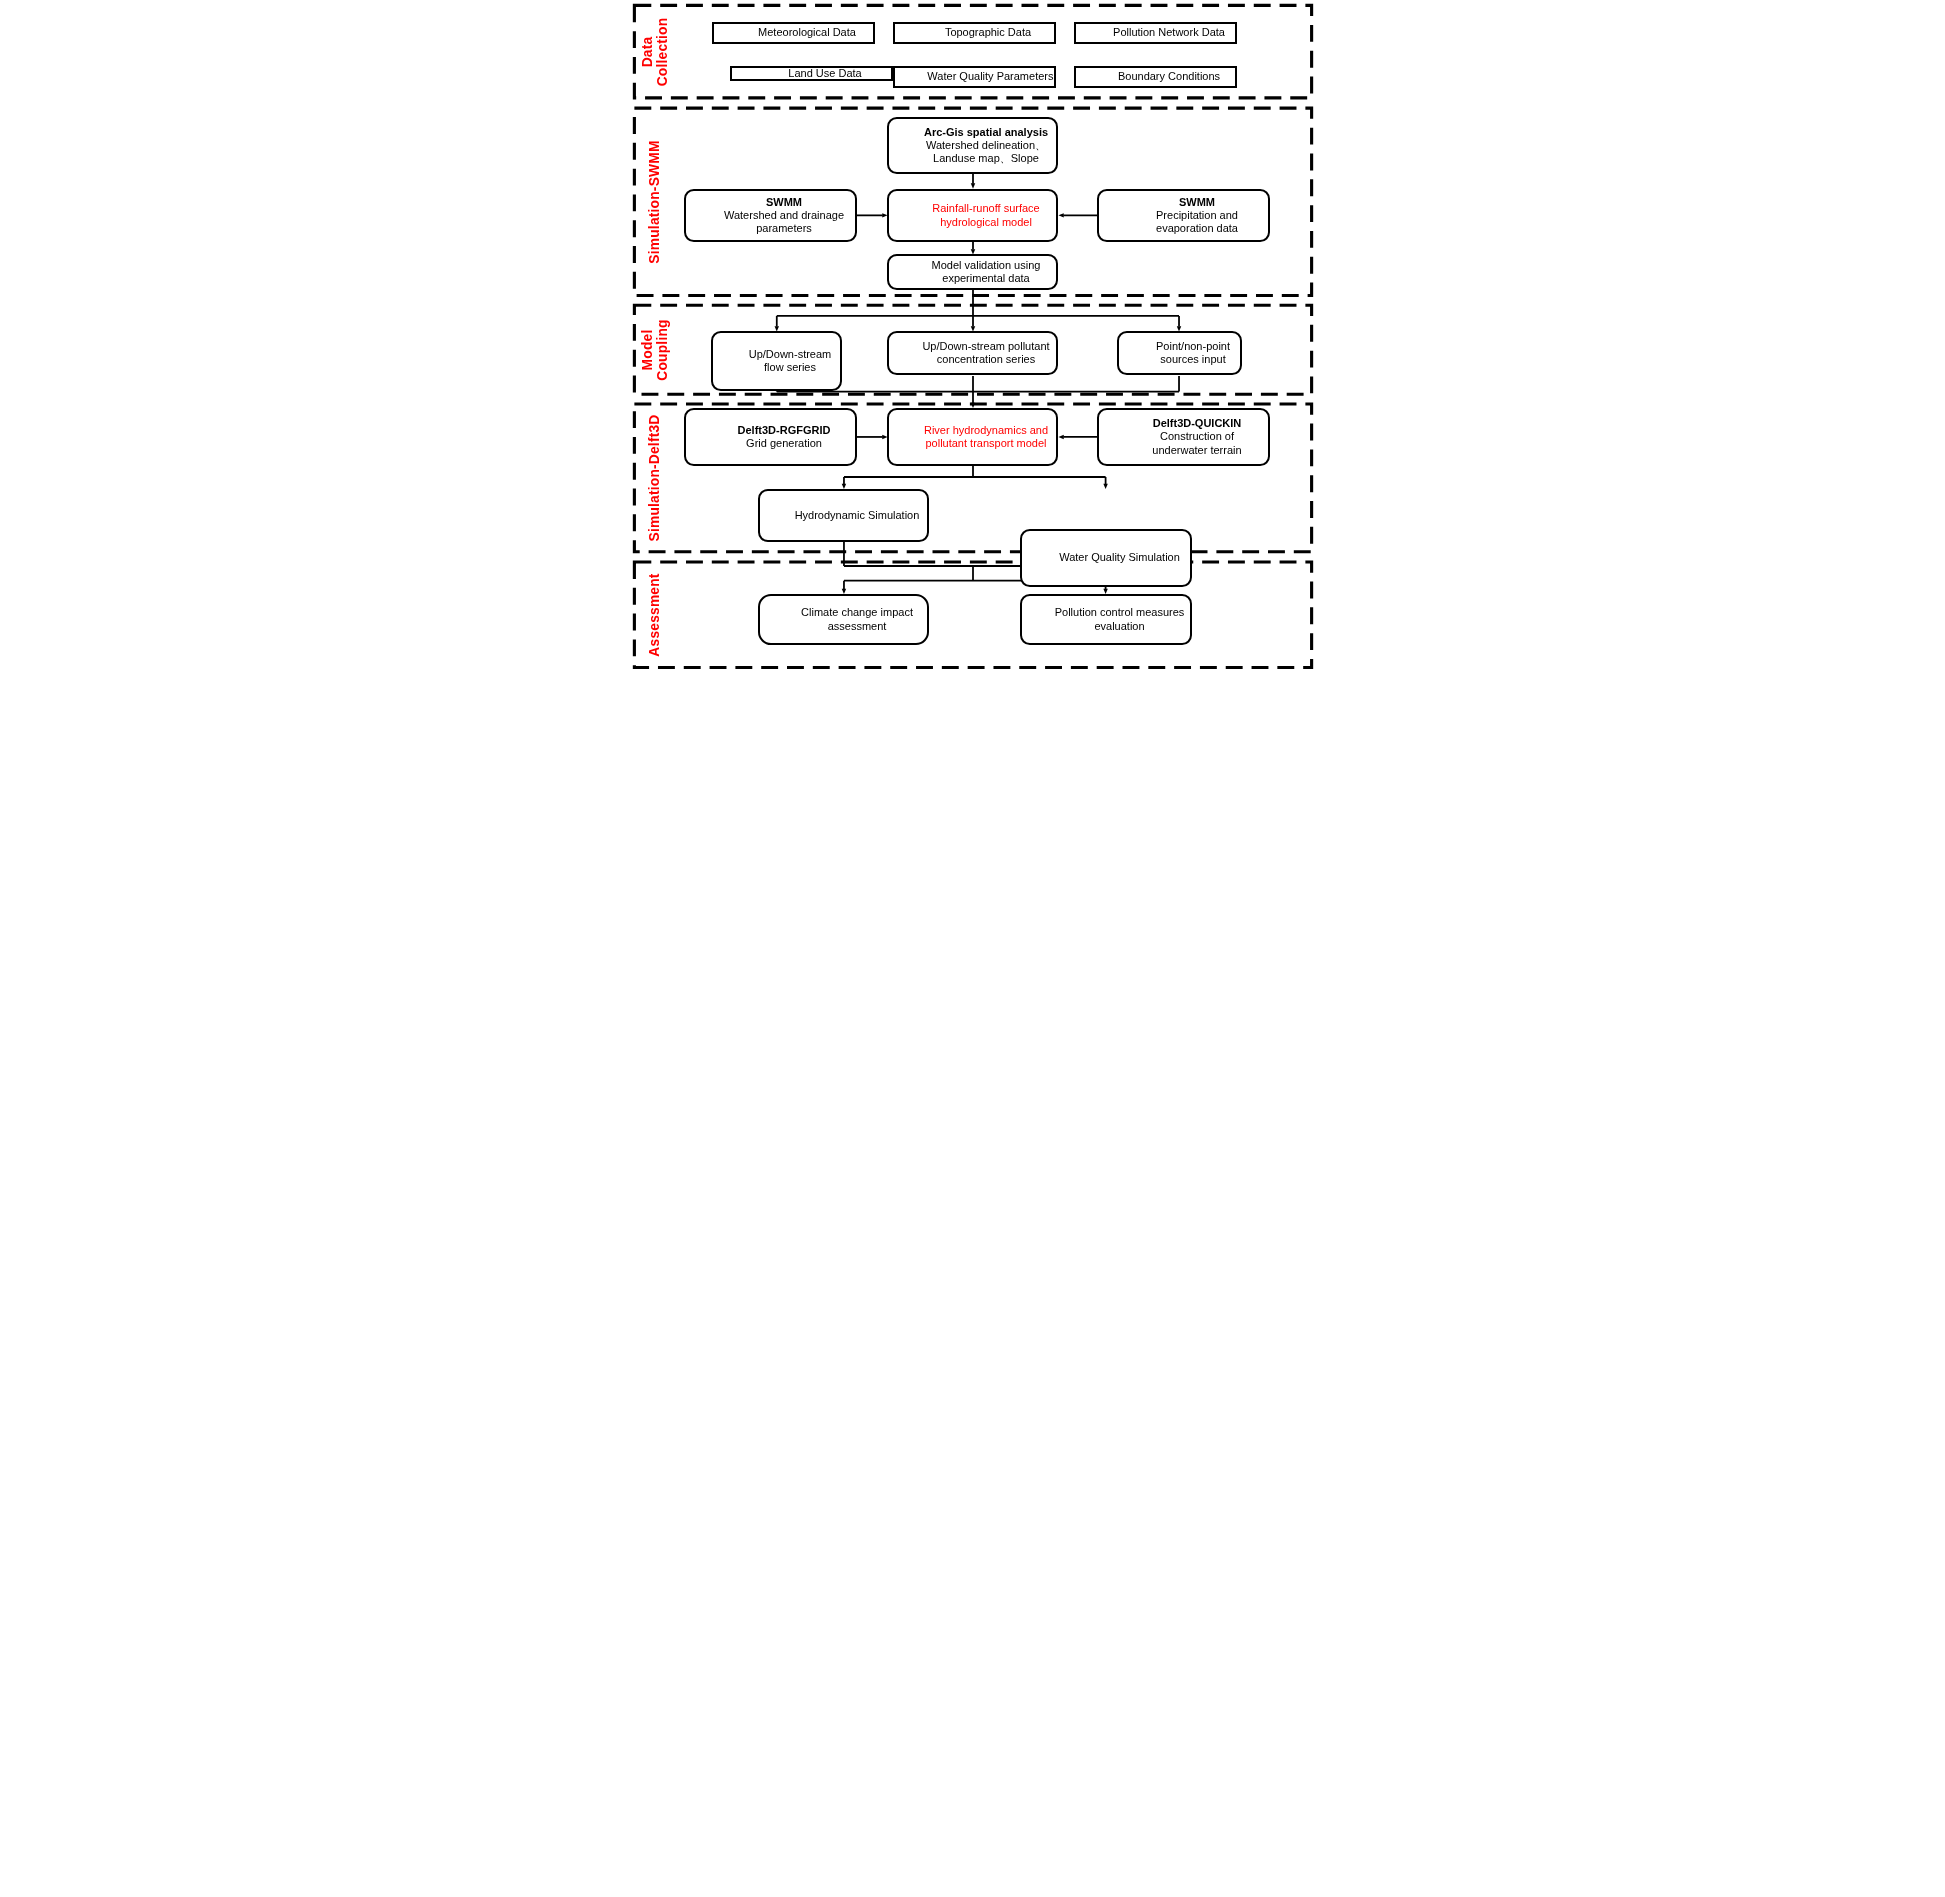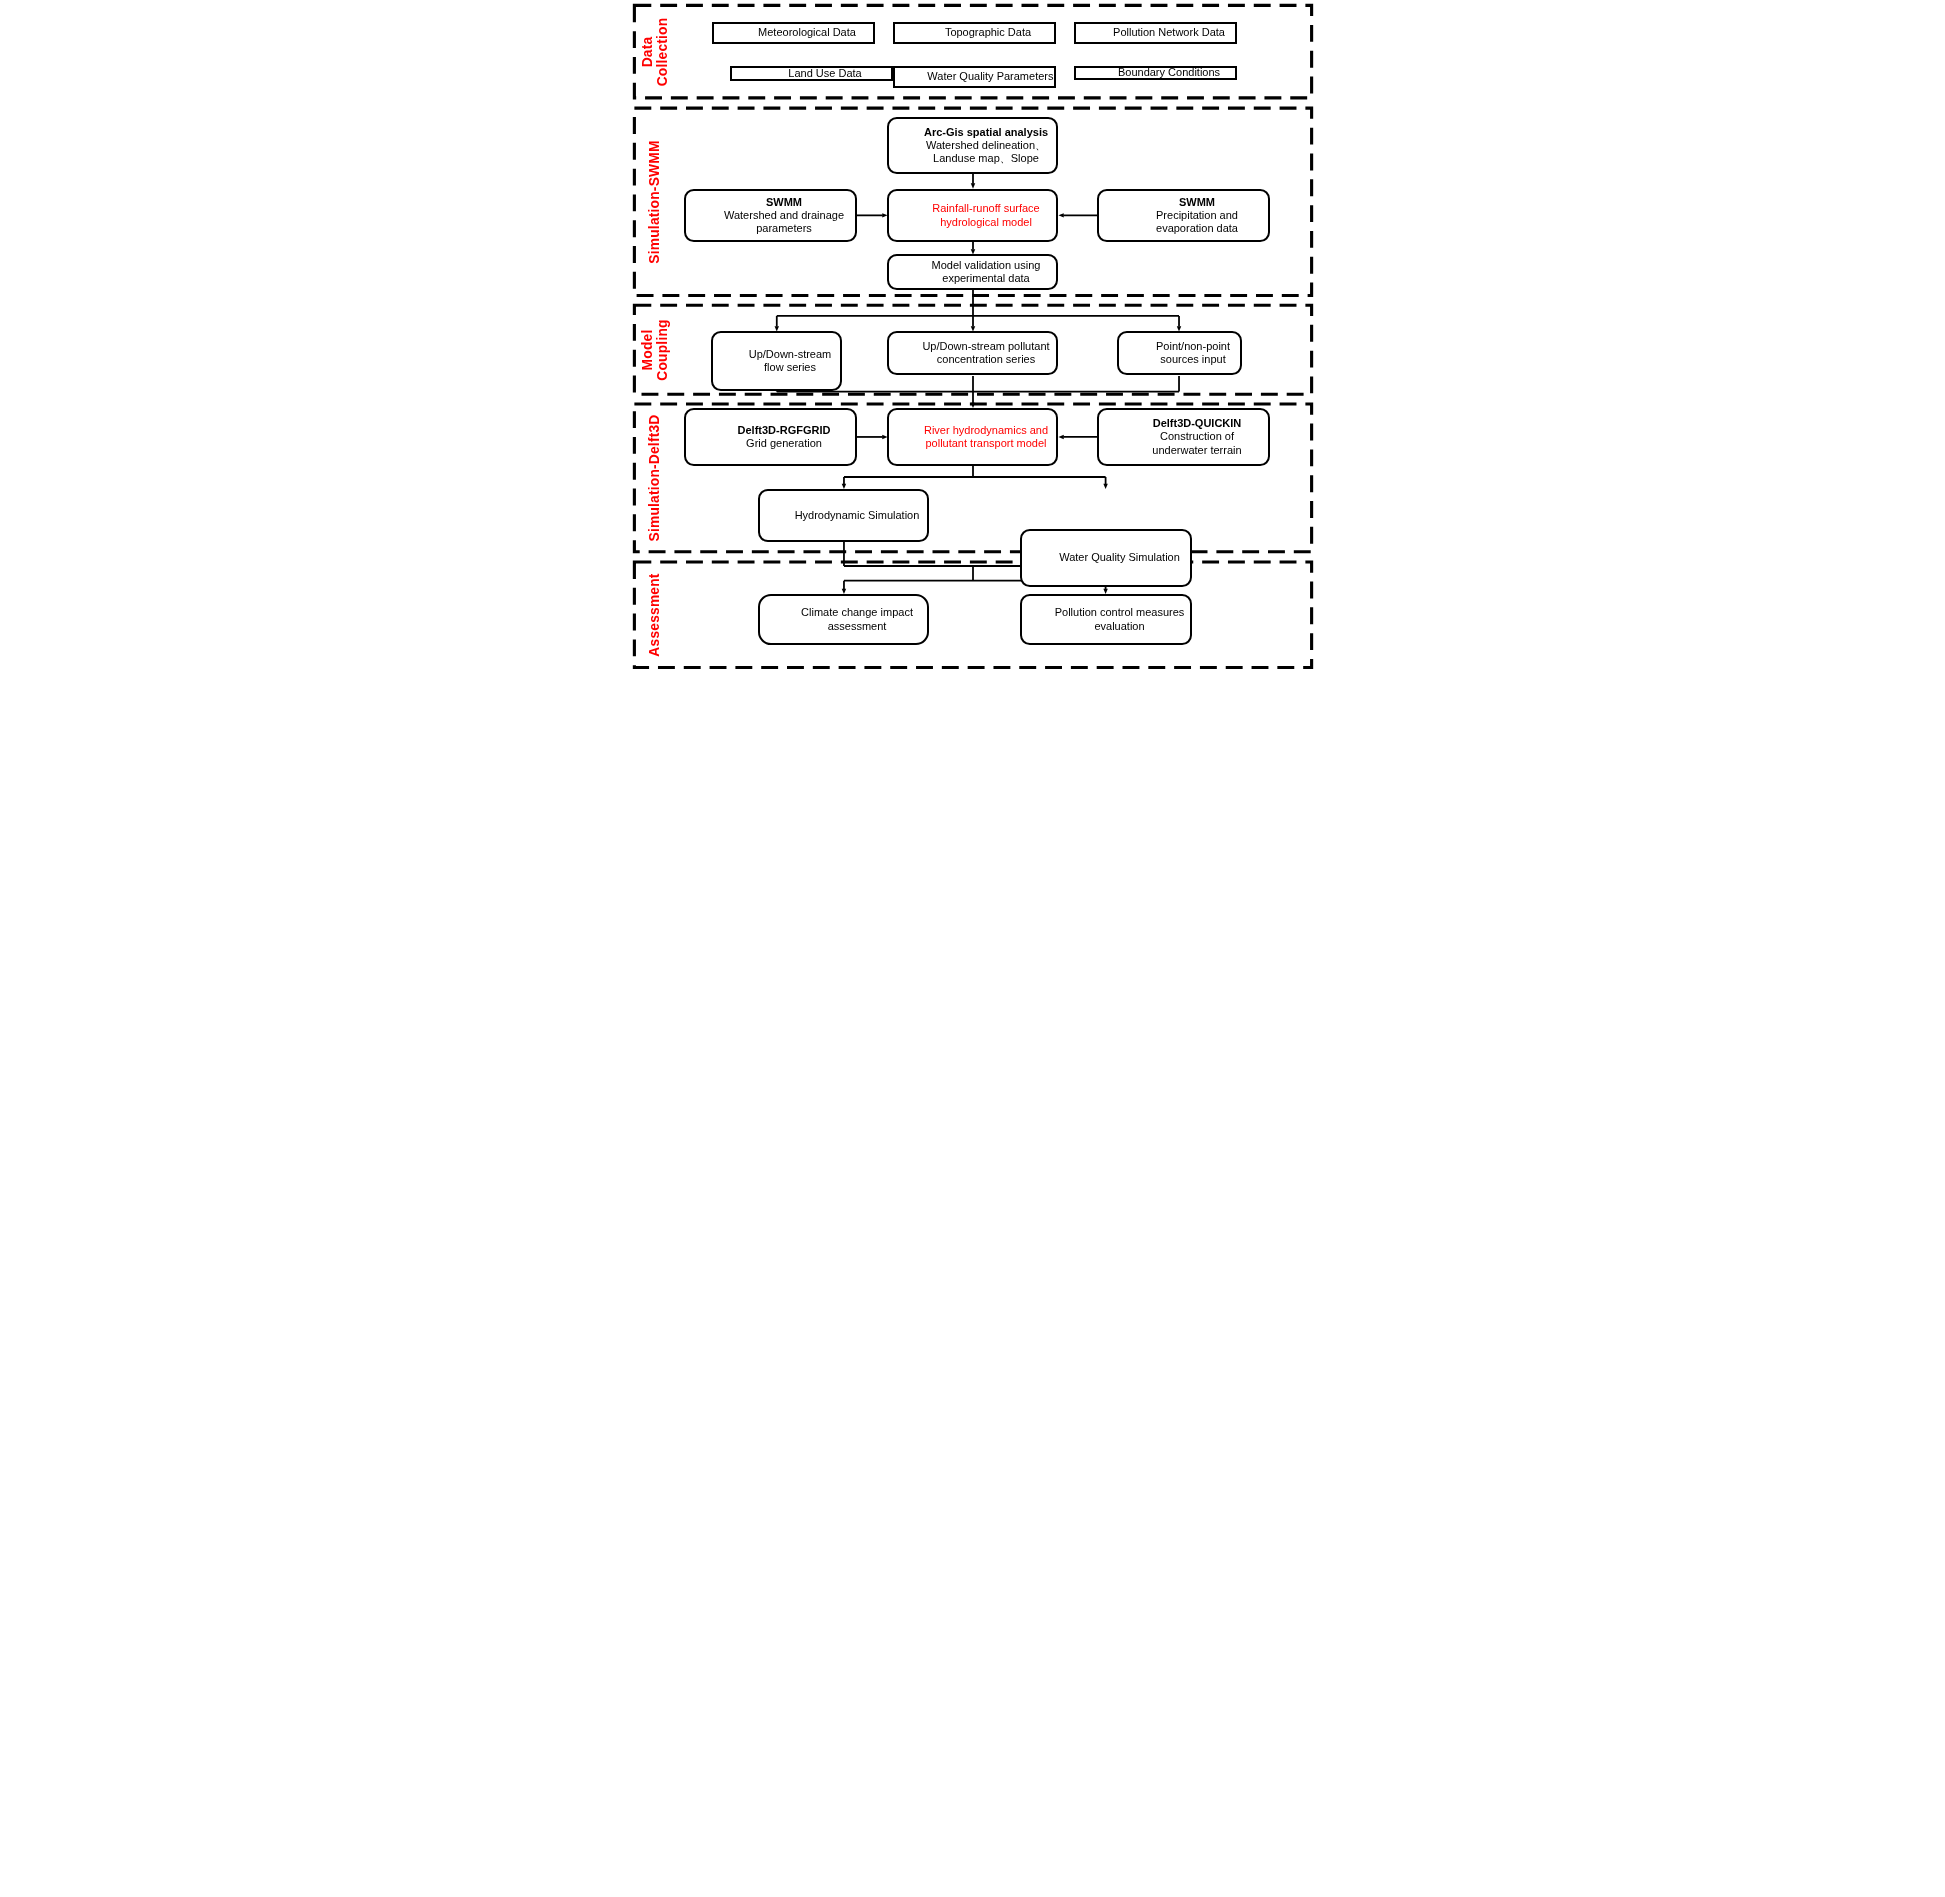"Boundary Conditions" div.sq { height: 14px -> 22px }
